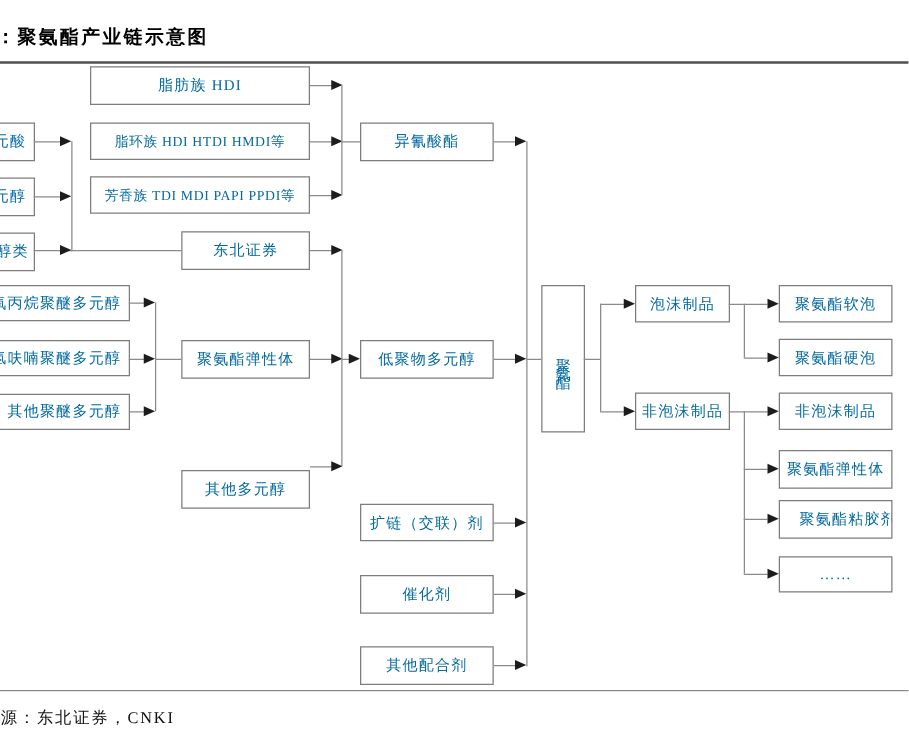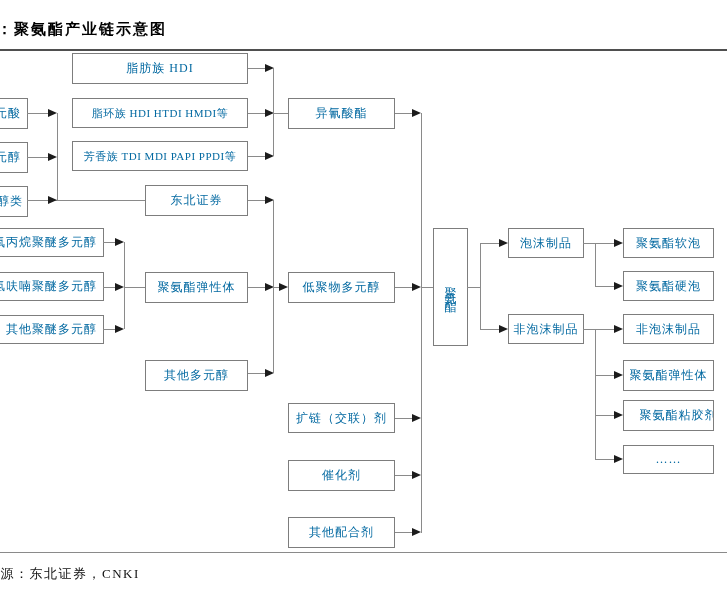"其他多元醇" div.box { top: 360px -> 376px }
